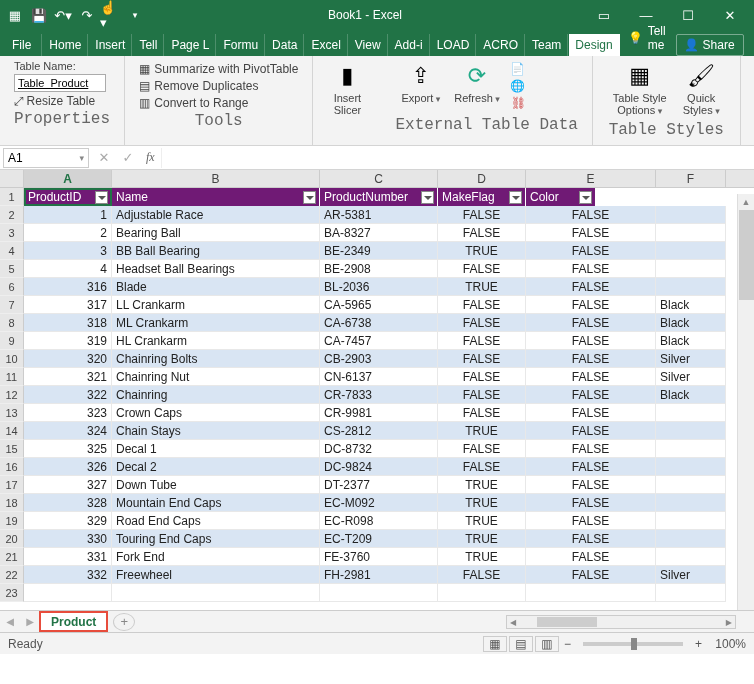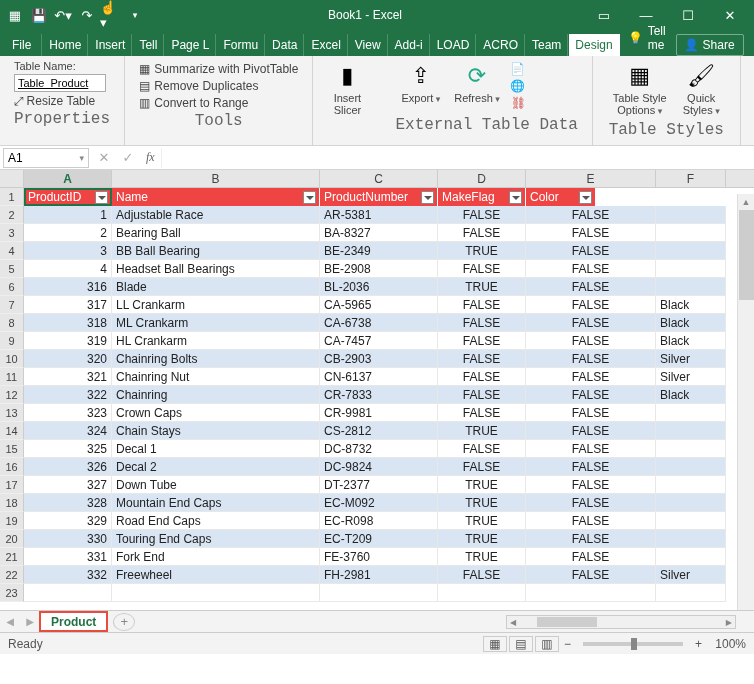"ProductID" .hdrrow .cell { background: #ef4444 -> #701a75 }
